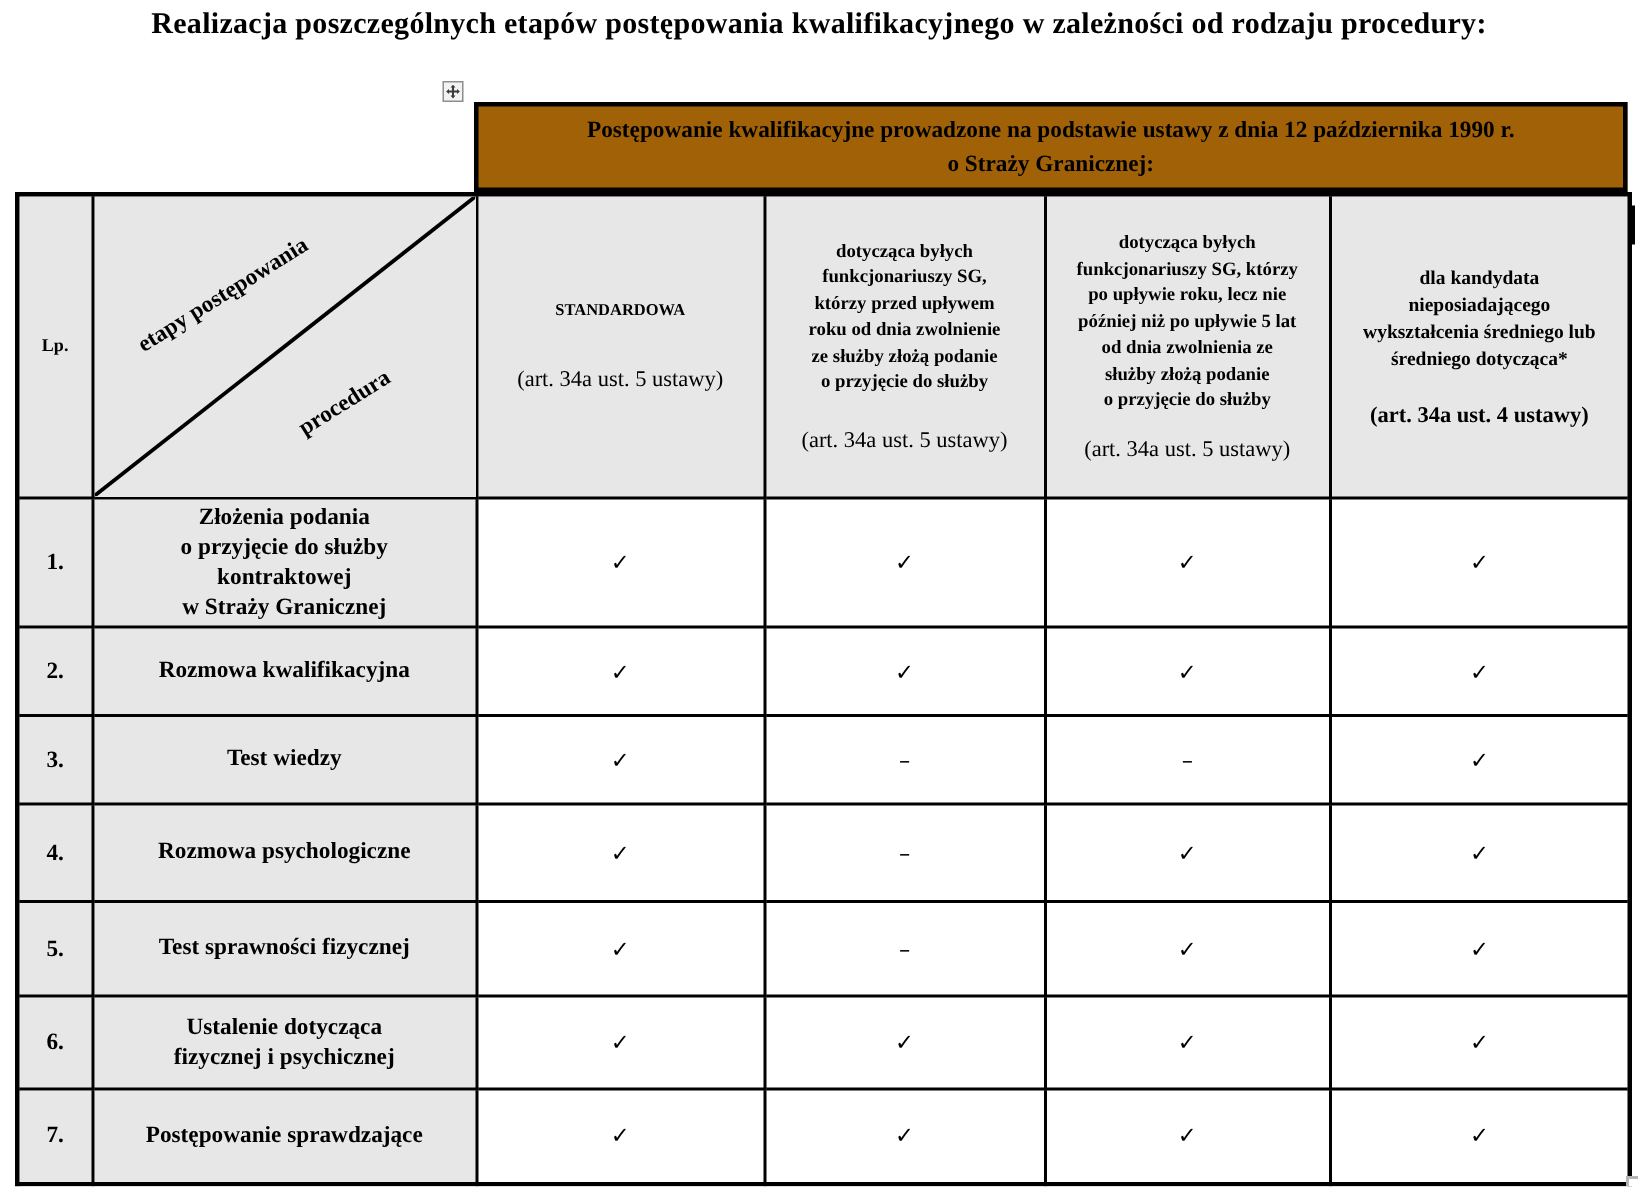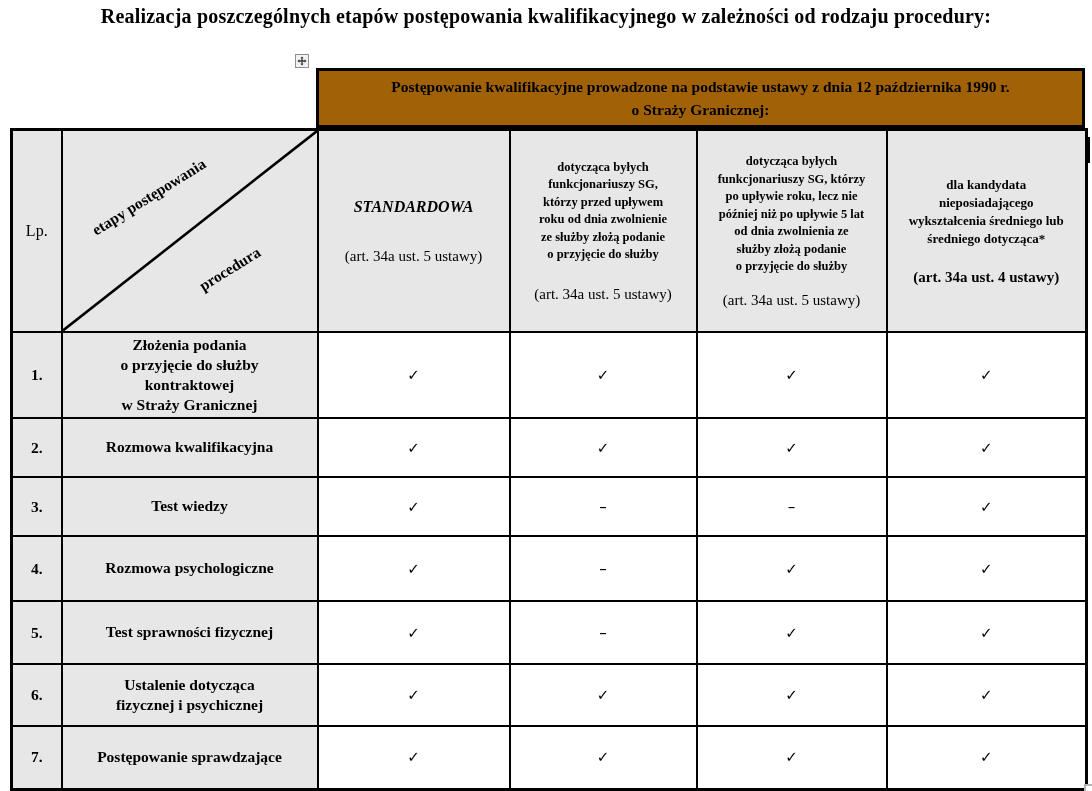"STANDARDOWA" .colhead.c1 .col-title { font-size: 16px -> 11px; font-style: italic -> none }
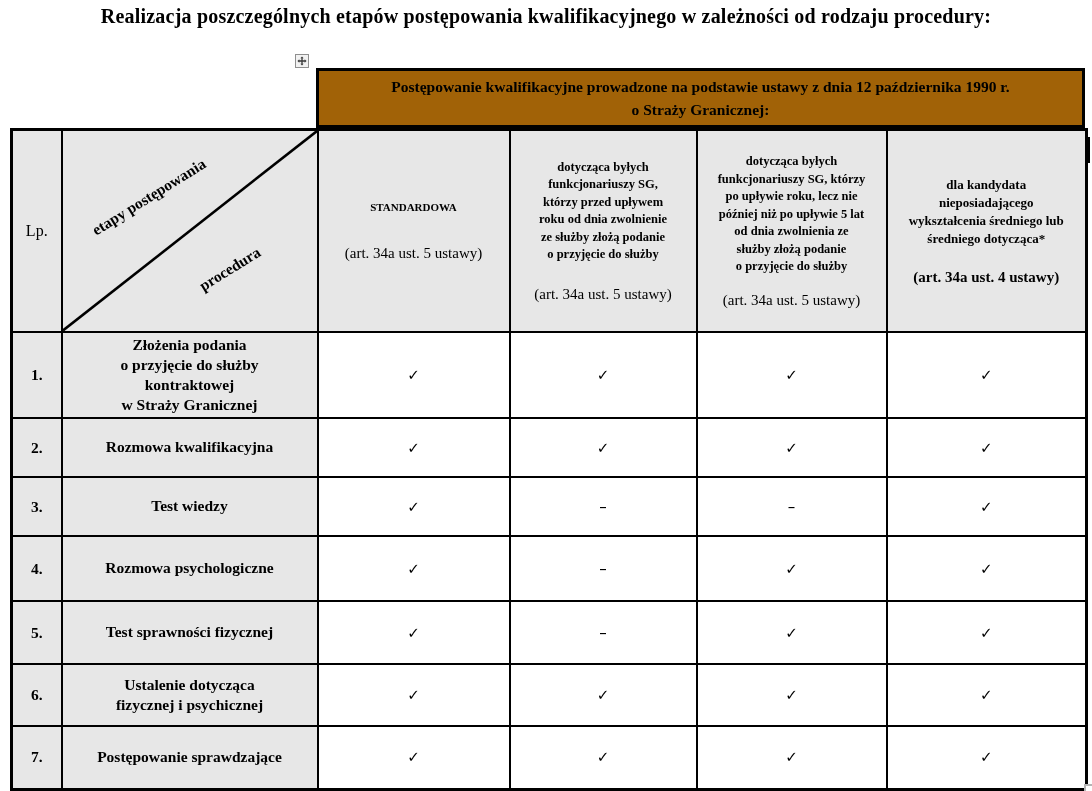"Lp." td.lp-head { font-size: 16px -> 12px; font-weight: normal -> bold }
